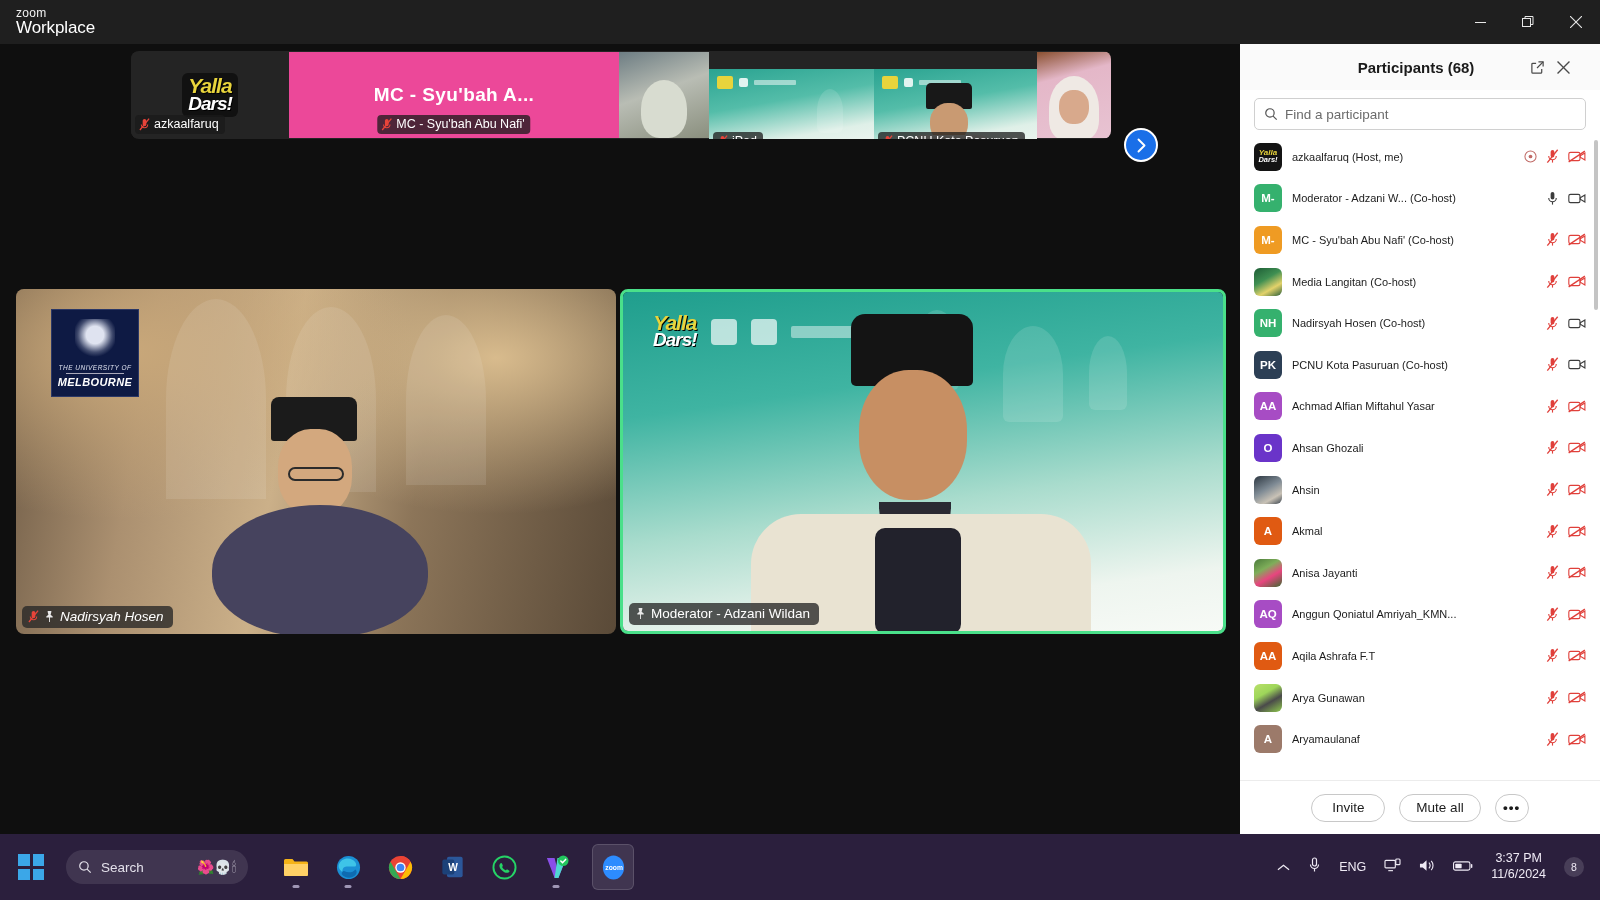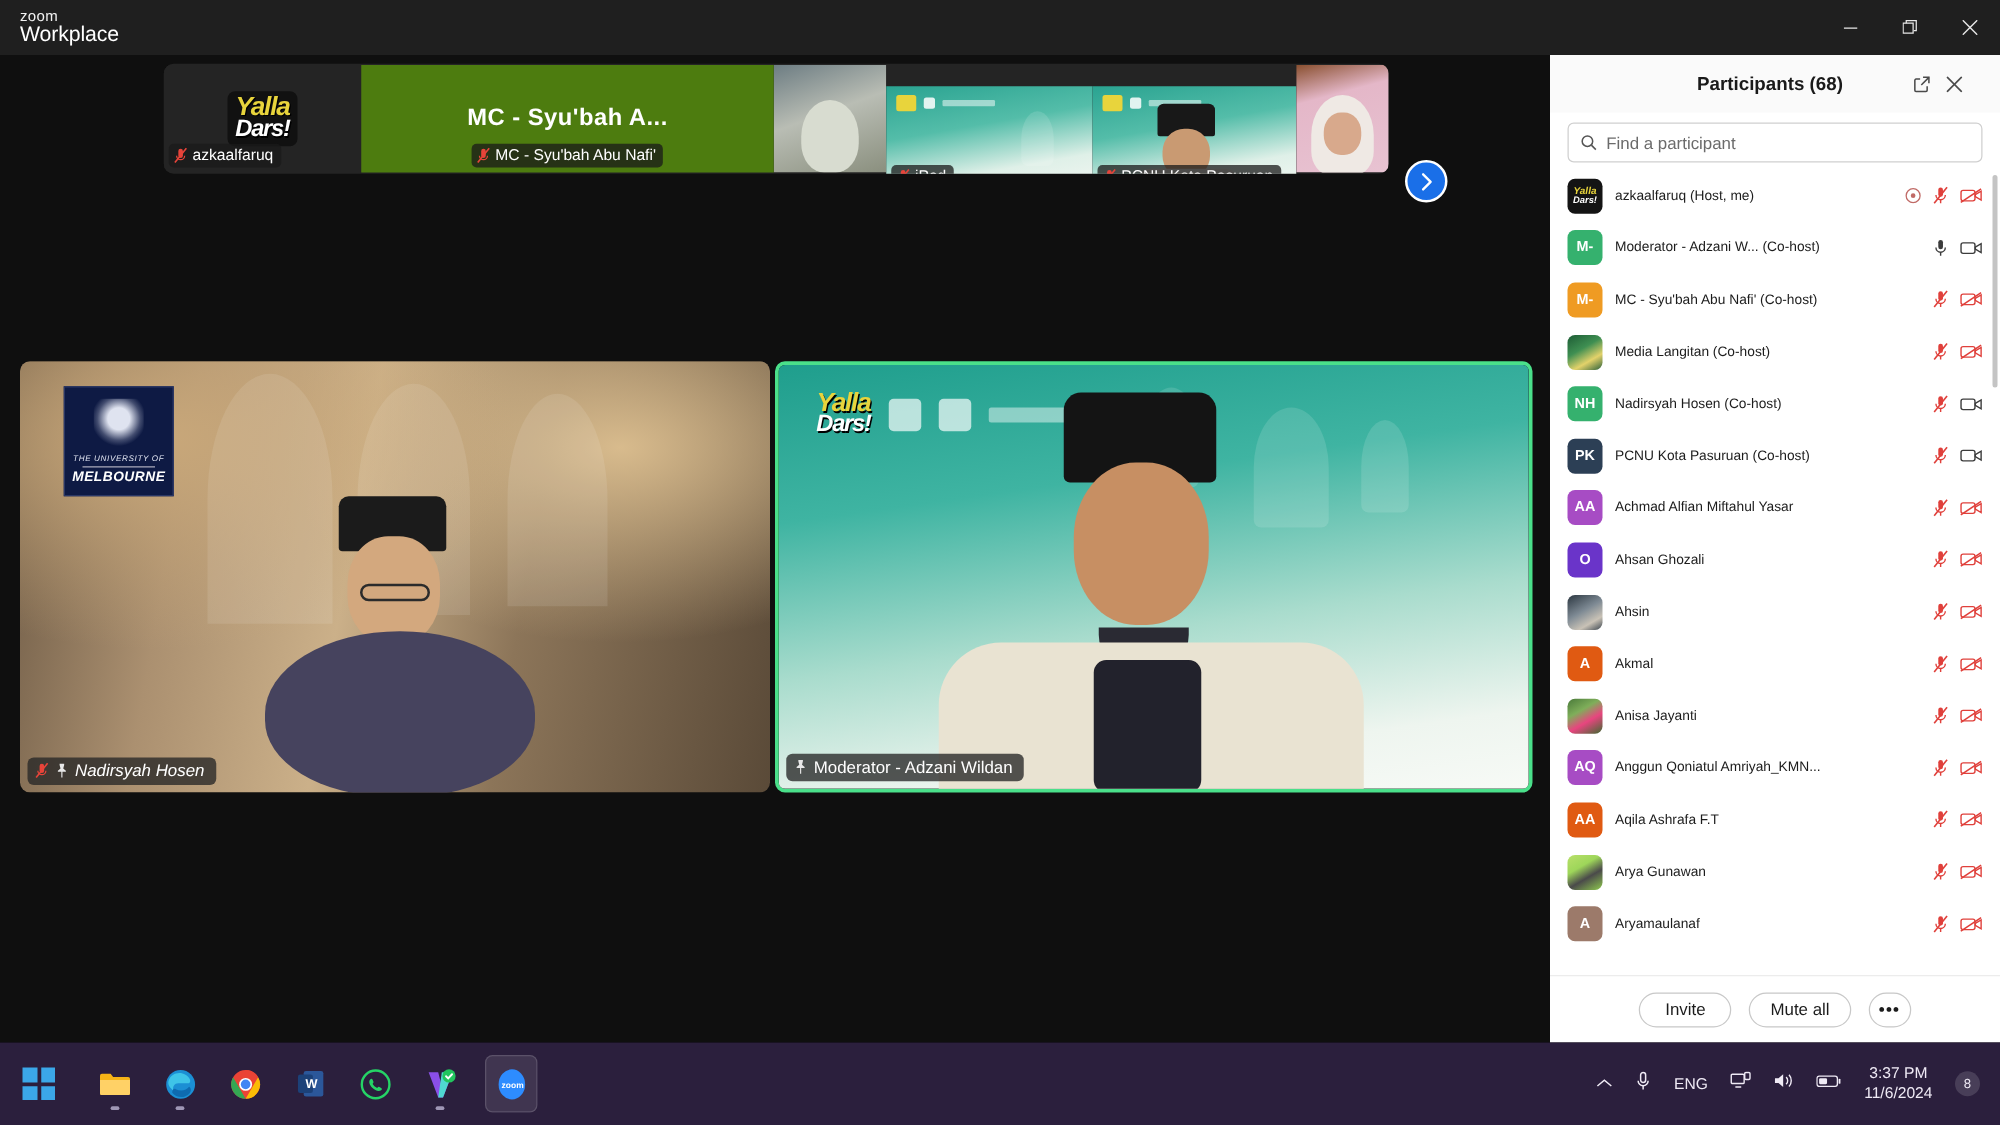"MC - Syu'bah A..." div.ftile { background: #4d7c0f -> #ec4899 }
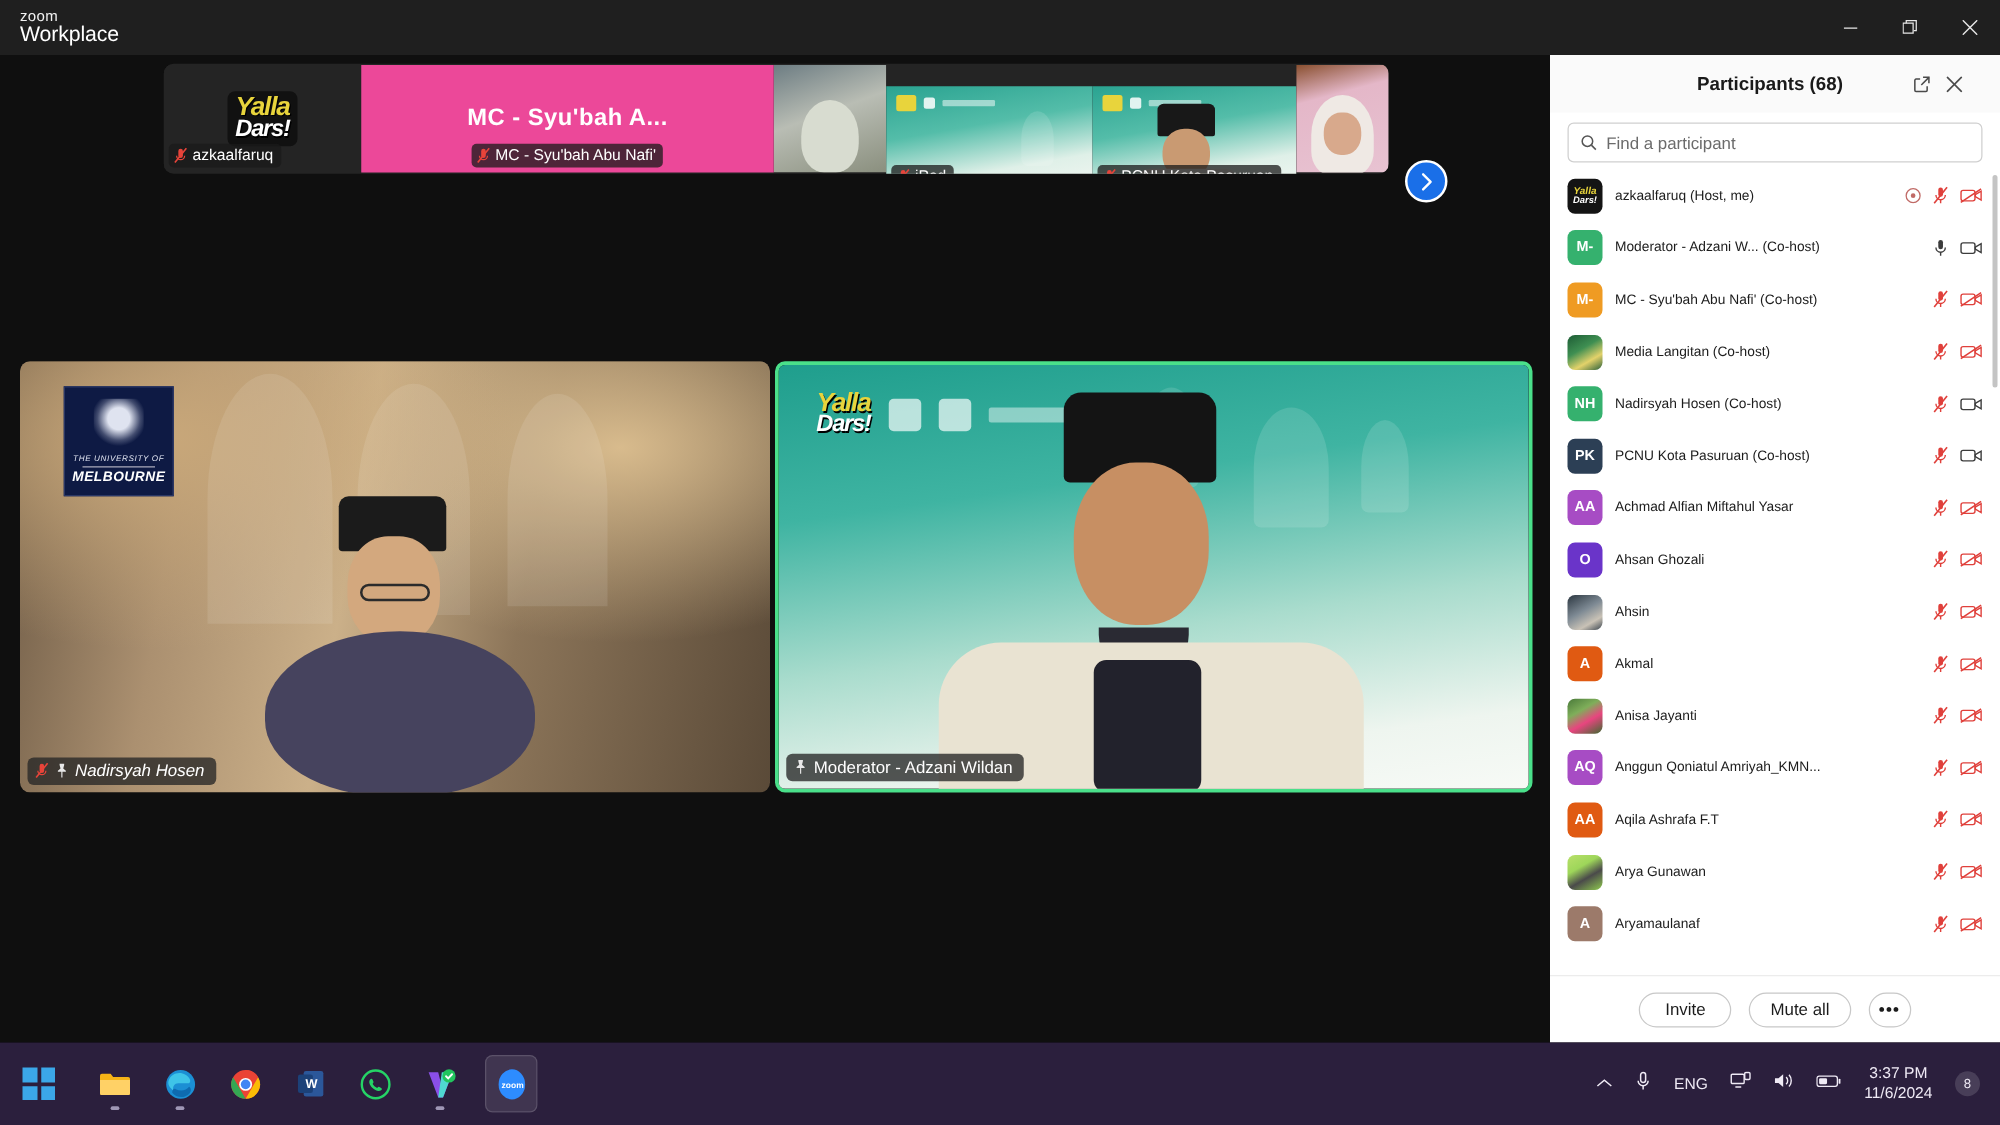"Search" div.tb-search { html: none -> <div> <svg> <circle></circle> <line></line> </svg> <span>Search</span> <span>🌺💀🕯</span> </div> }
